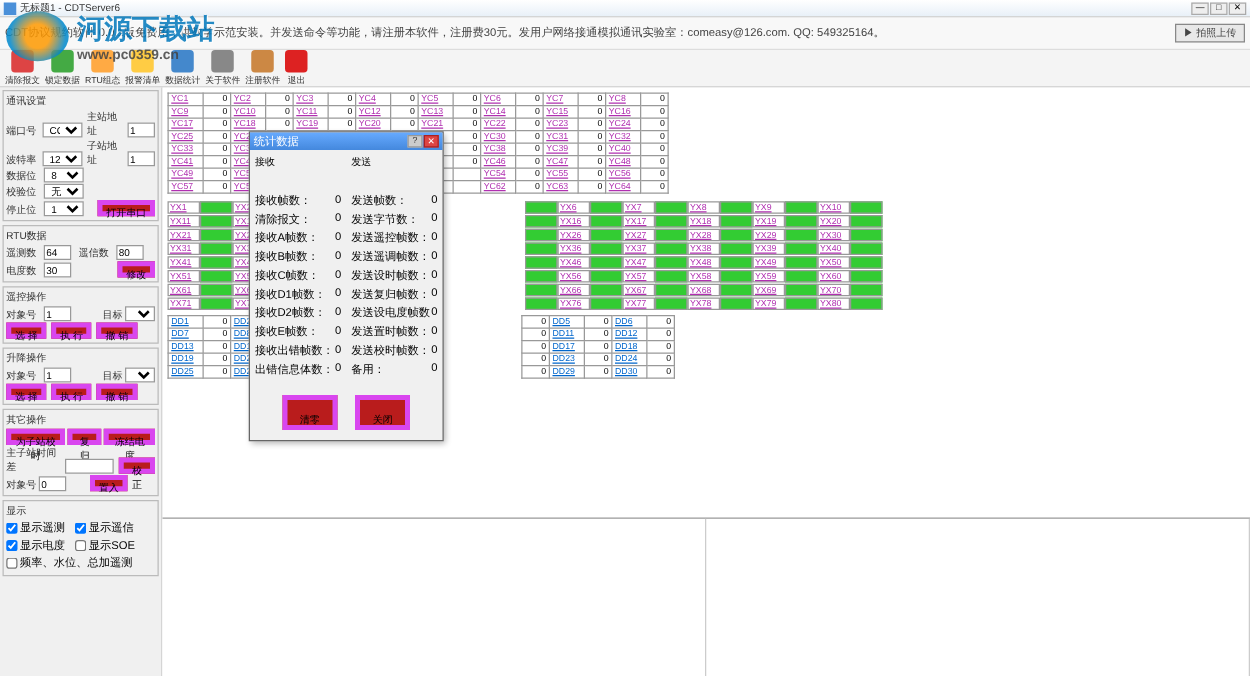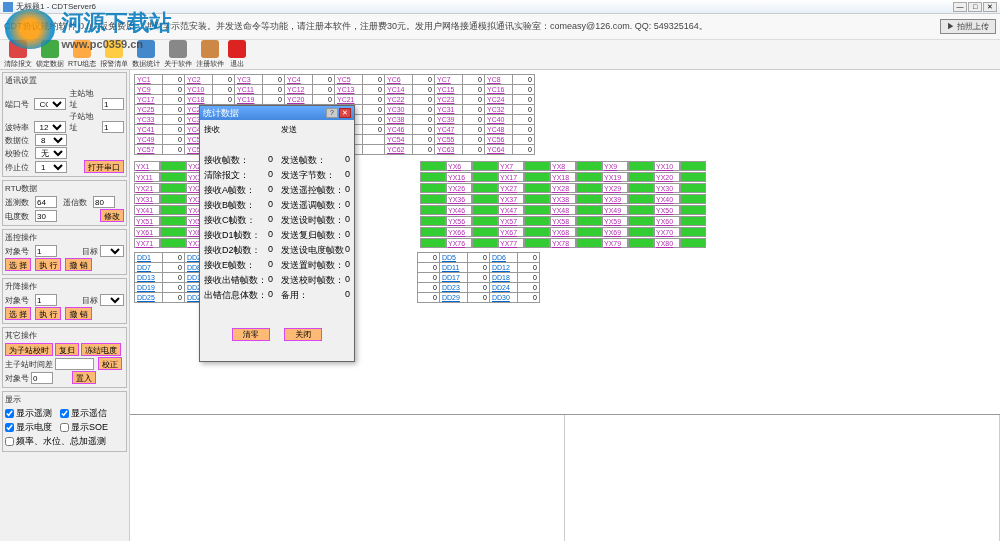"打开串口" .btn { background: #fdba74 -> #b91c1c; border: 1px solid #d946ef -> 4px solid #d946ef }
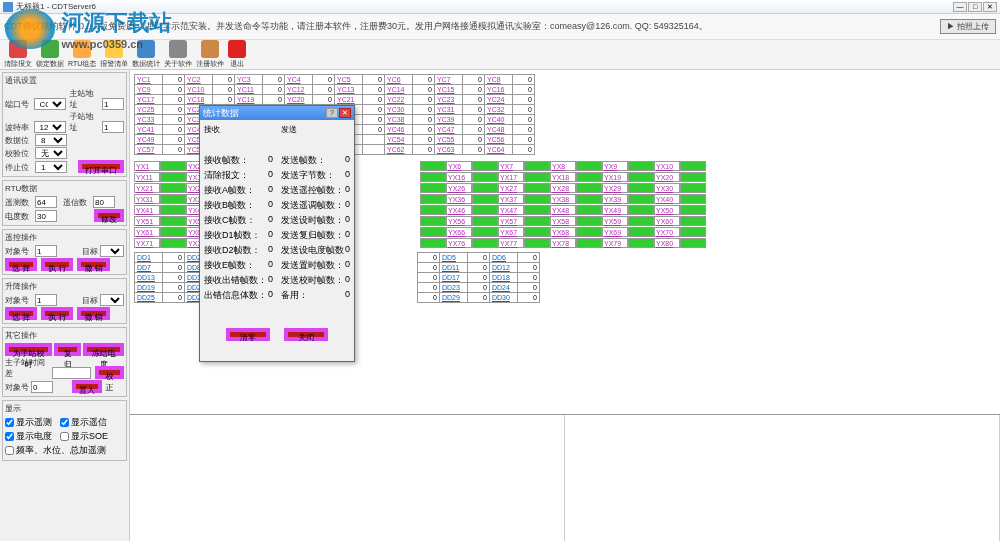"清零" .dlg-foot .btn { margin: 16px 6px -> 4px 6px; padding: 0 10px -> 10px 10px }
